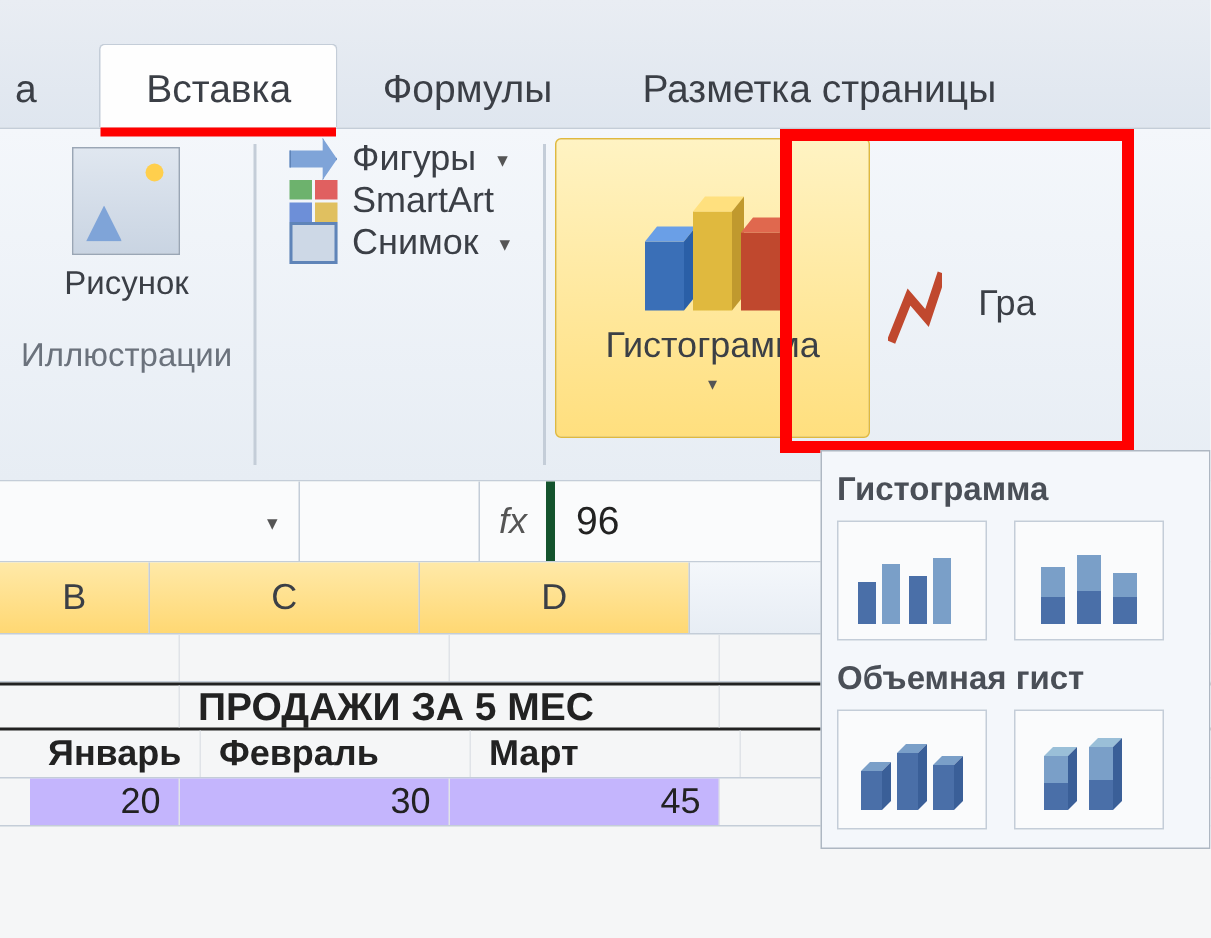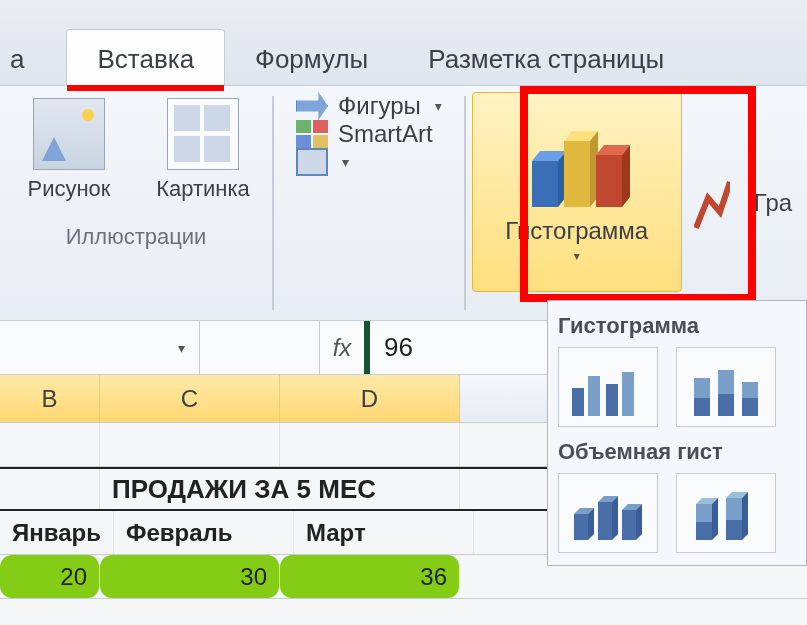"Снимок" span { html: none -> <span>Снимок</span> }
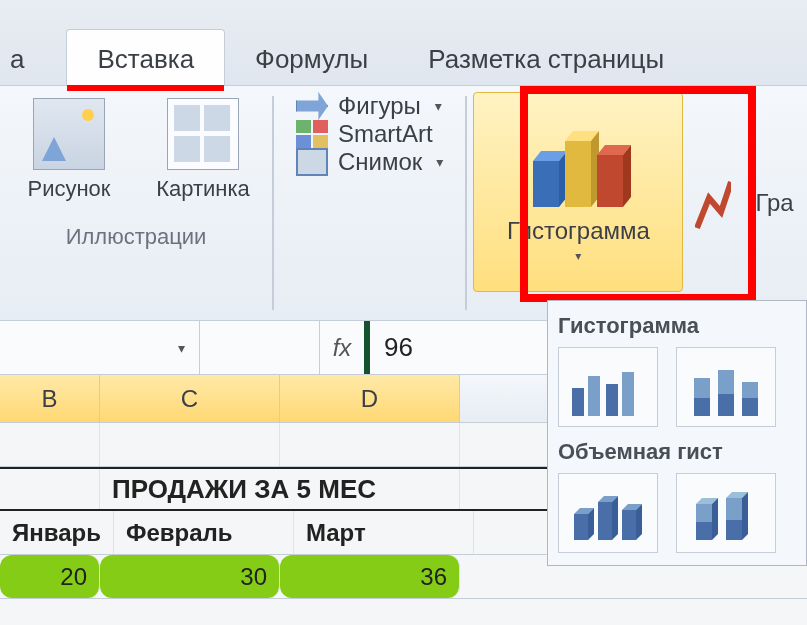"Картинка" div.big-btn { html: <div> <div> <span></span> <span></span> <span></span> <span></span> </div> <div>Картинка</div> </div> -> none }
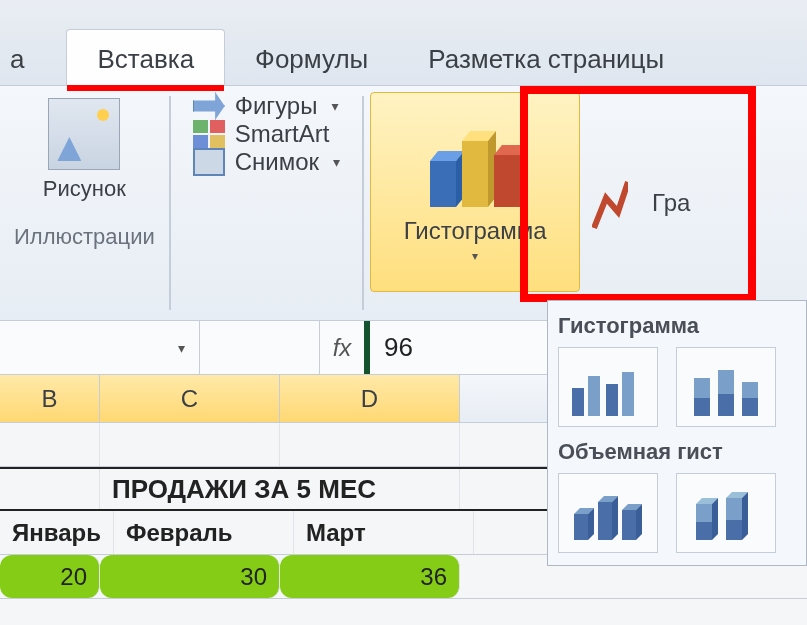"ПРОДАЖИ ЗА 5 МЕС" .row { height: 44px -> 32px }
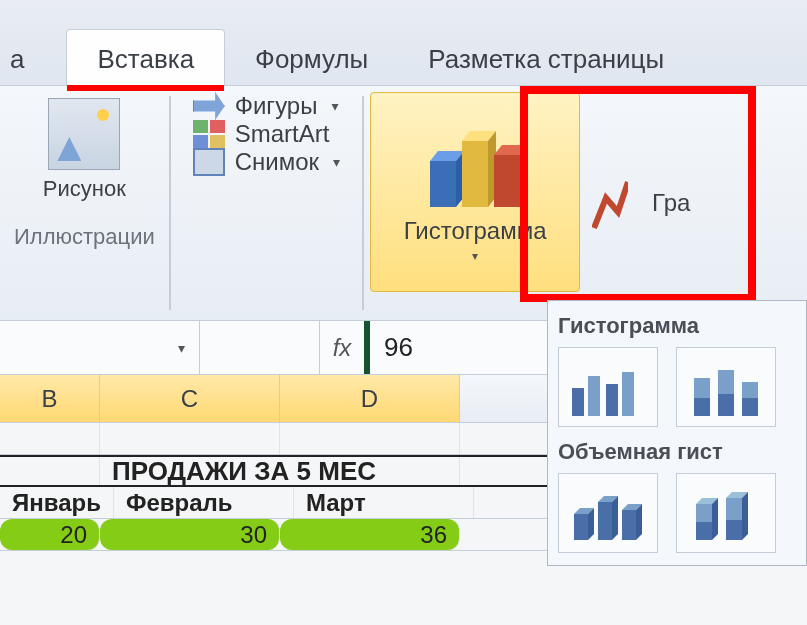"Январь" .cell.first { margin-left: none -> 20px }
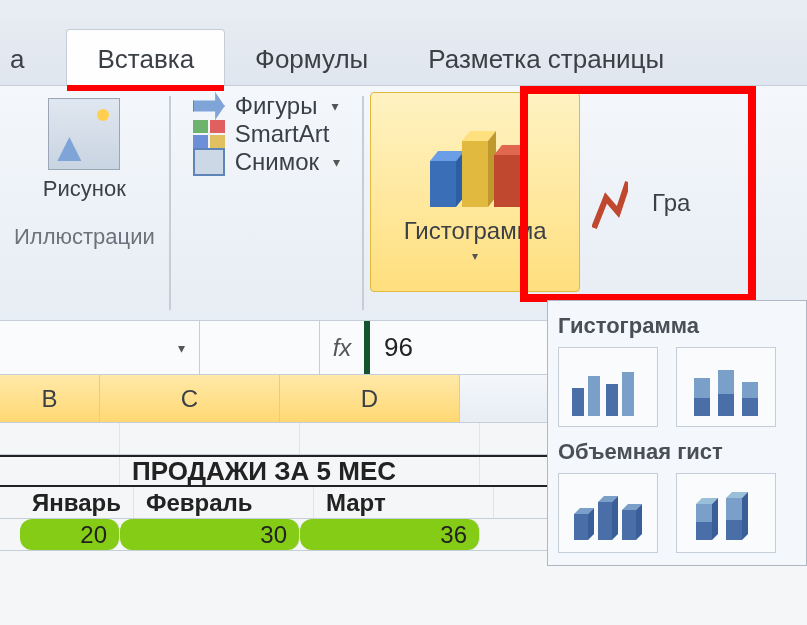"20" .cell.sel { background: #84cc16 -> #c4b5fd; border-radius: 12px -> none }
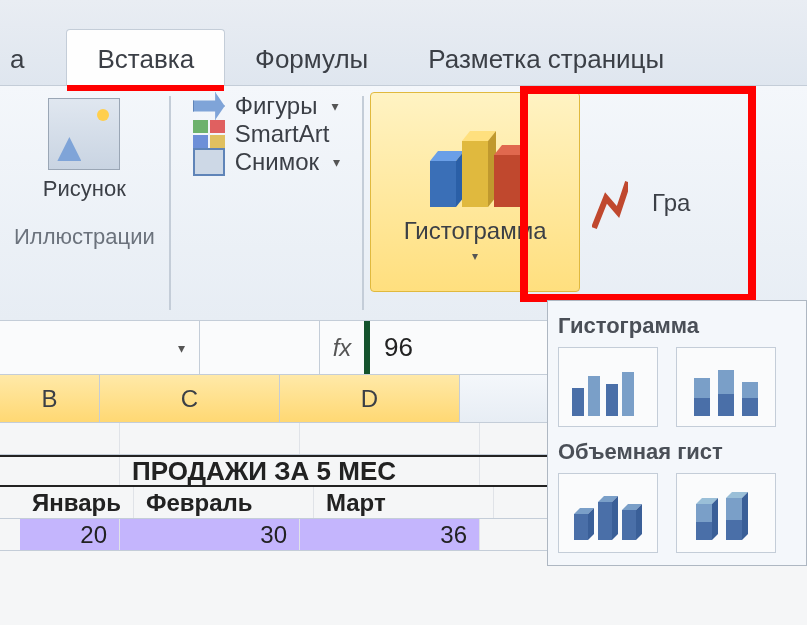"36" div.cell { text: 36 -> 45 }
